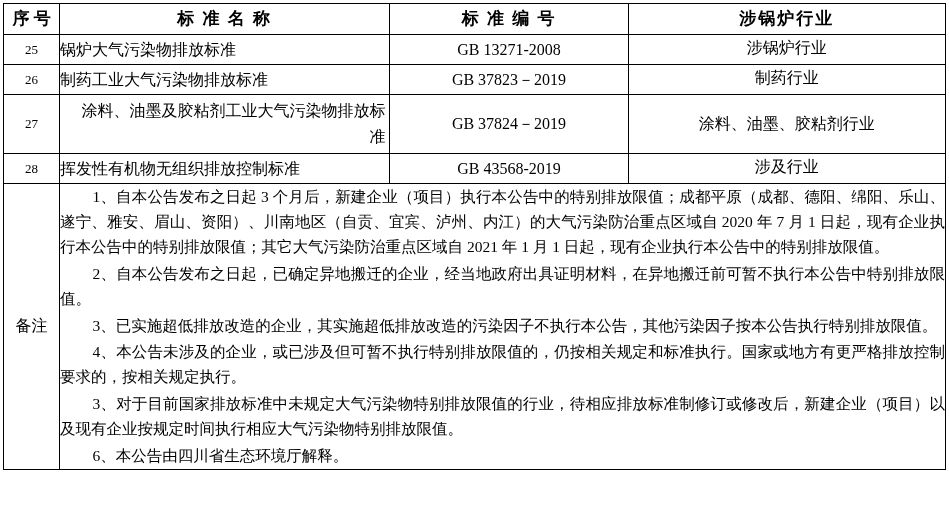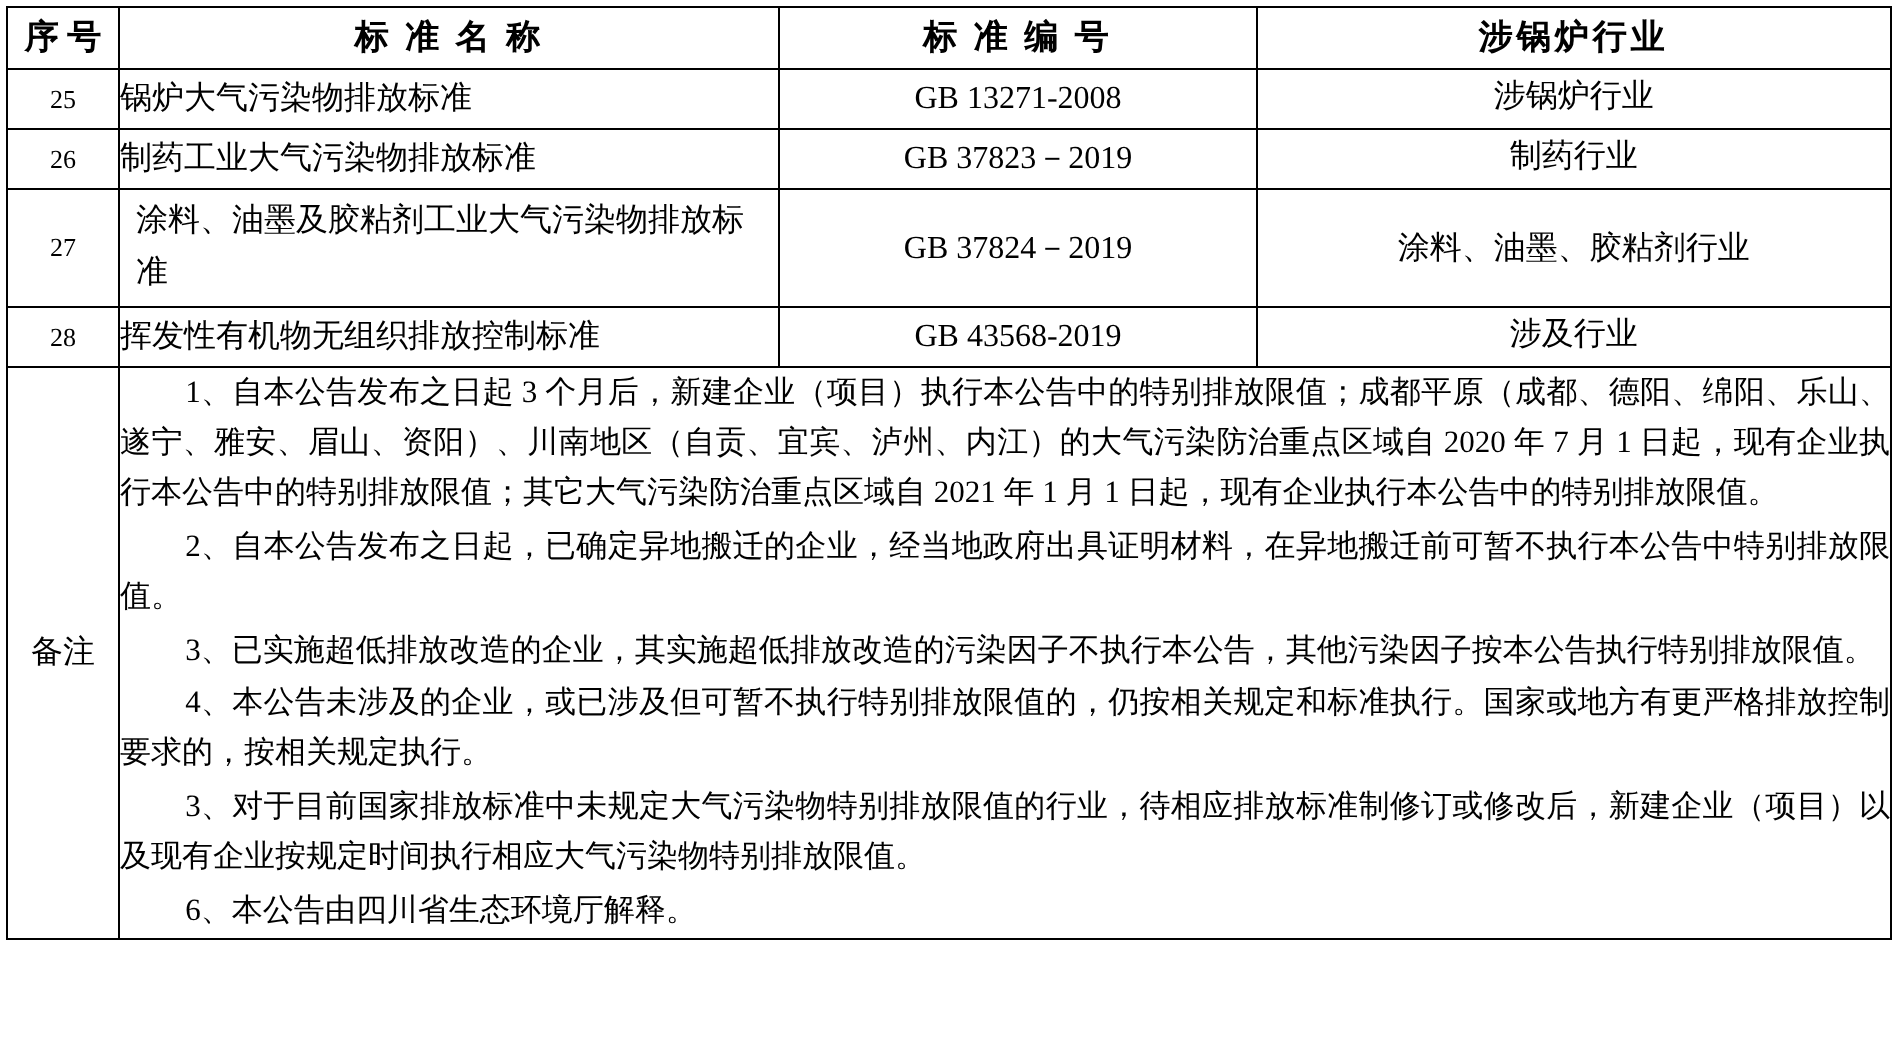"涂料、油墨及胶粘剂工业大气污染物排放标准" .cell-name.two-line { text-align: left -> right }
